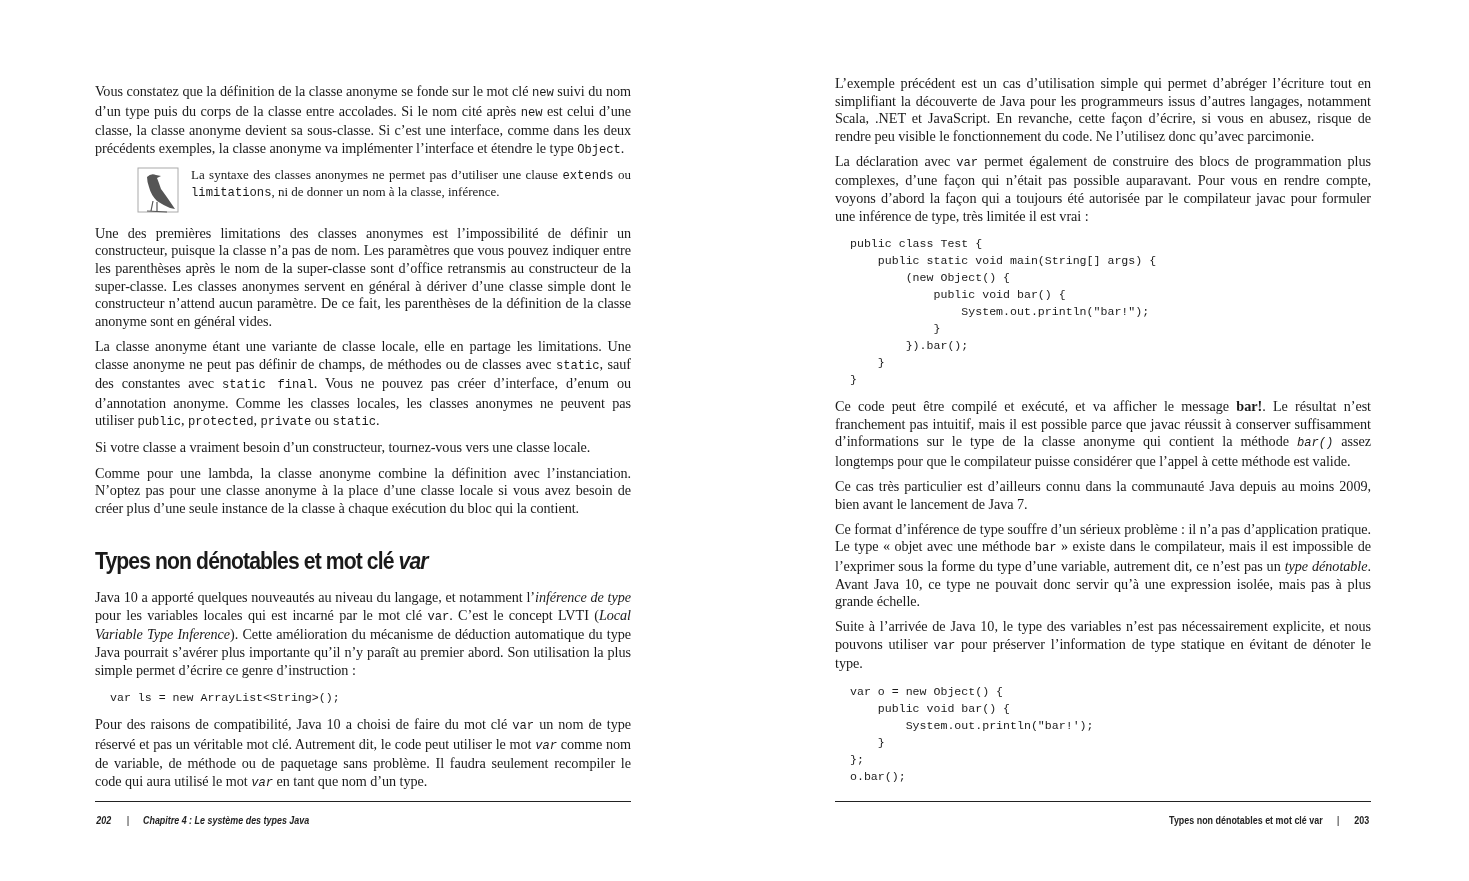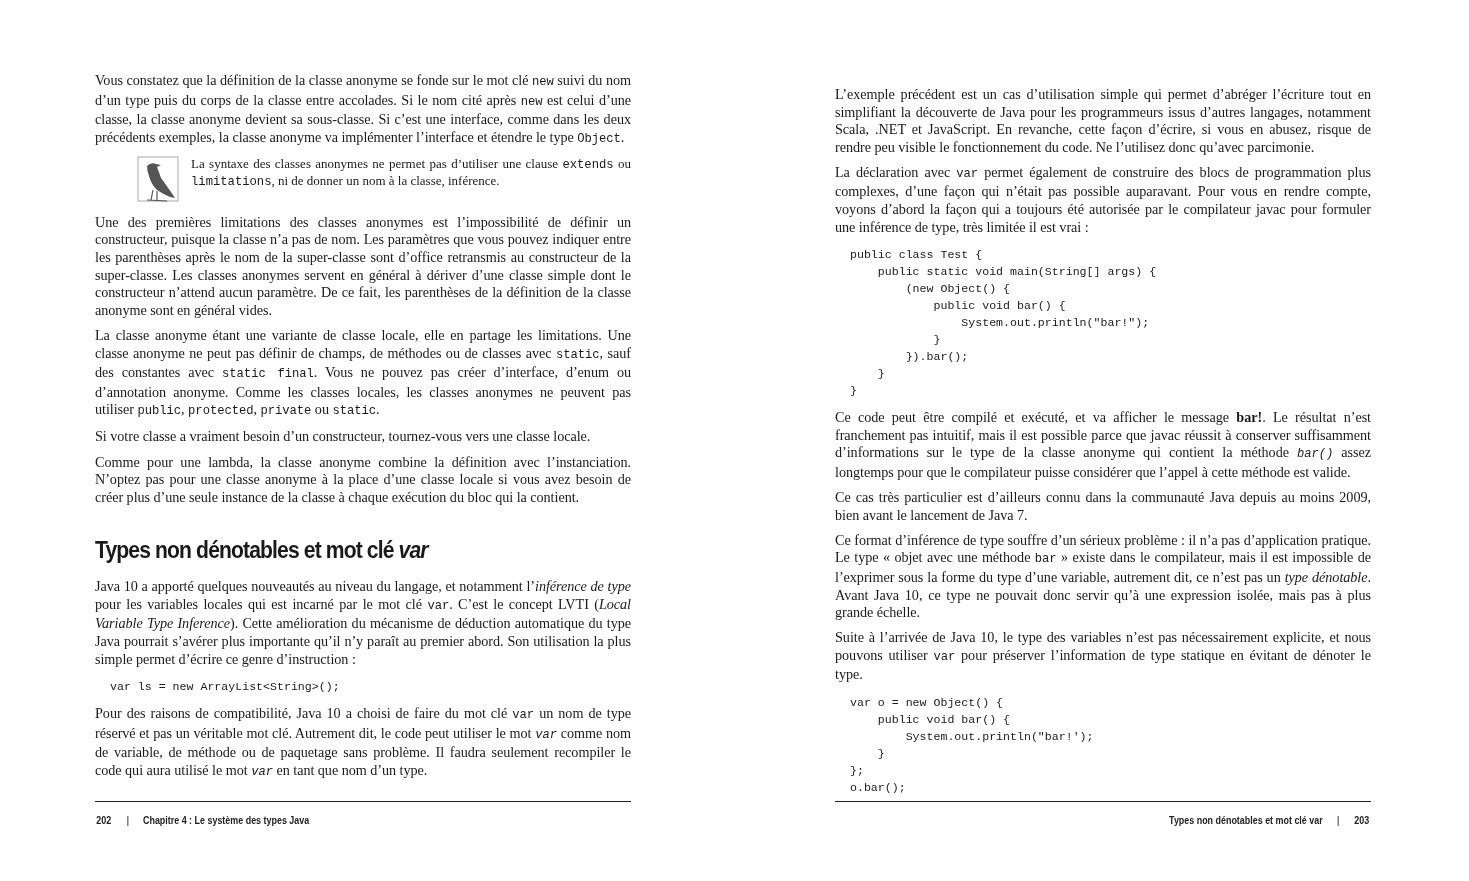"Vous constatez que la définition" div.content { top: 72px -> 83px }
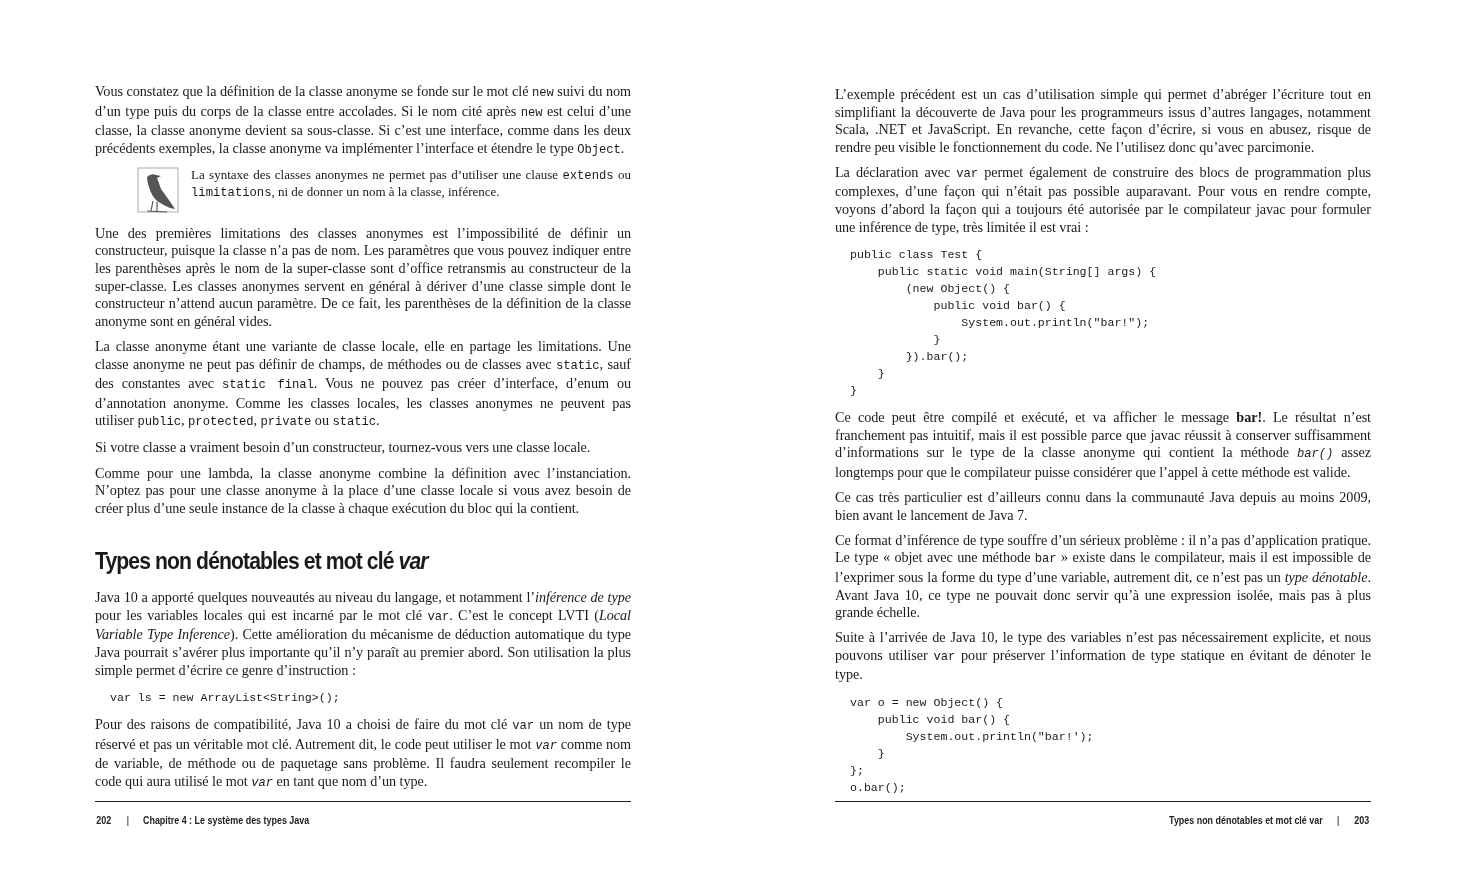"L’exemple précédent est un cas" div.content { top: 86px -> 75px }
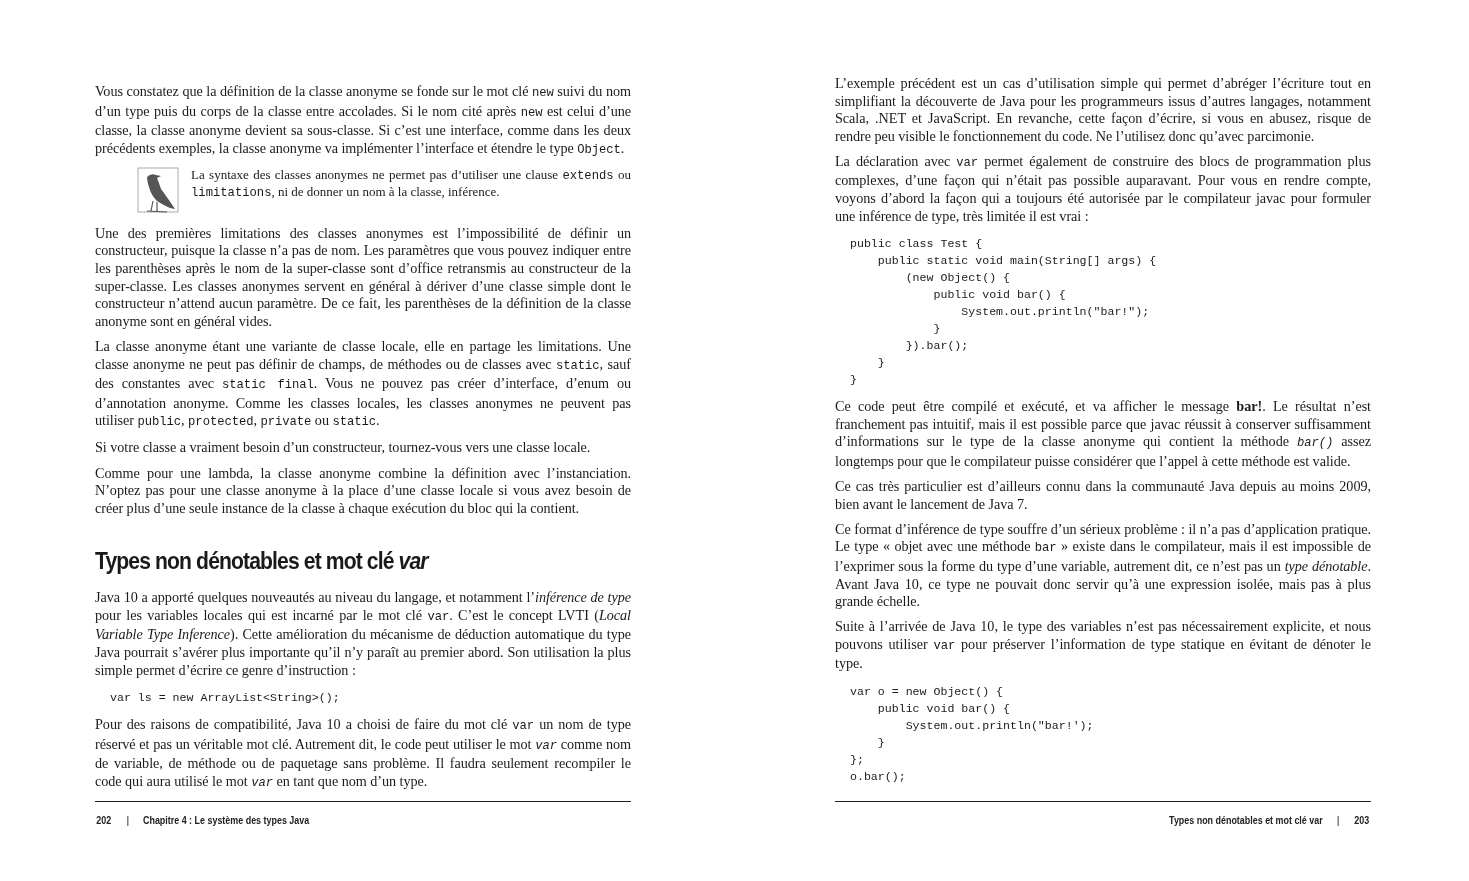"202" .footer.left-f { font-style: none -> italic }
